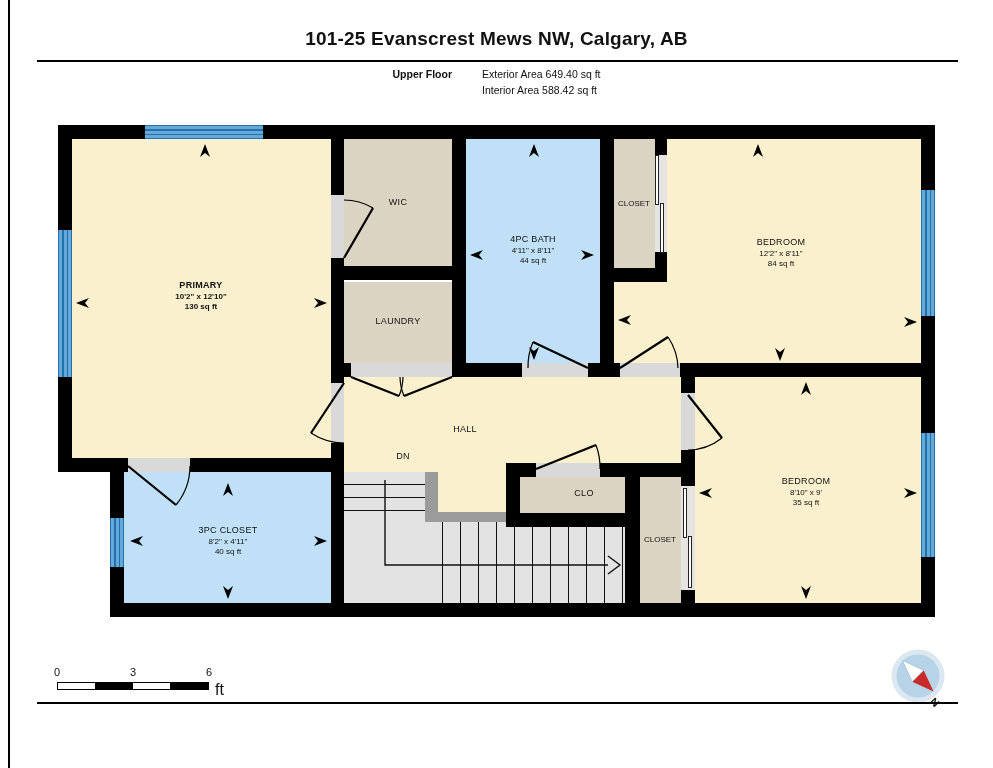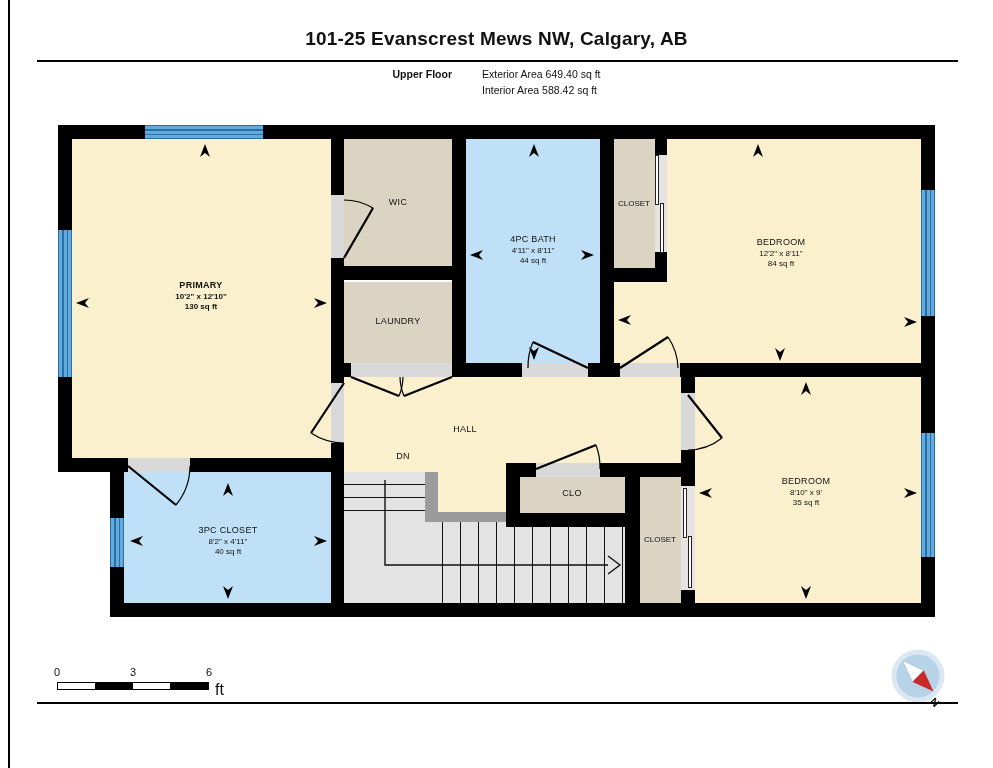"CLO" div.rlabel { left: 572px -> 584px }
